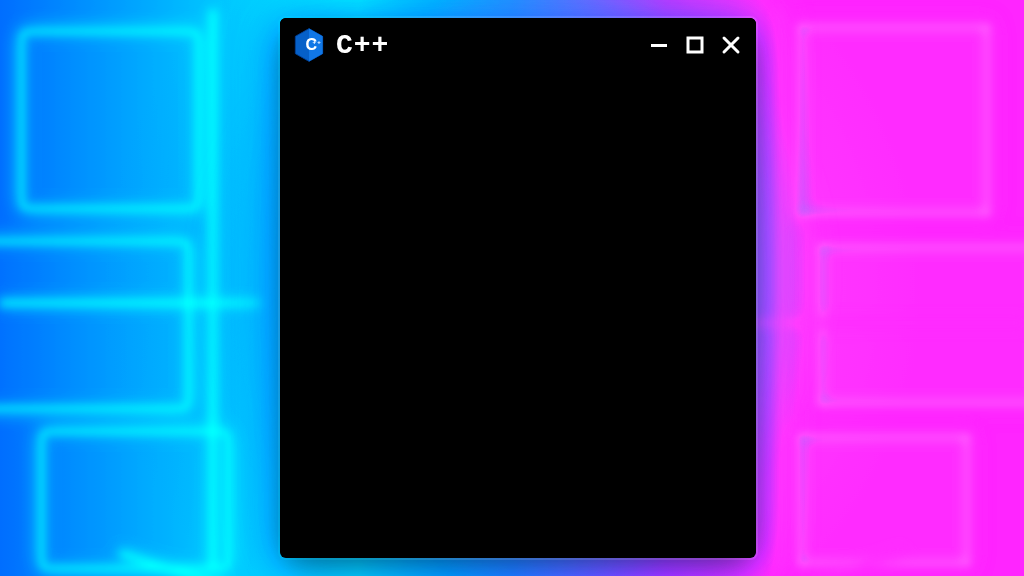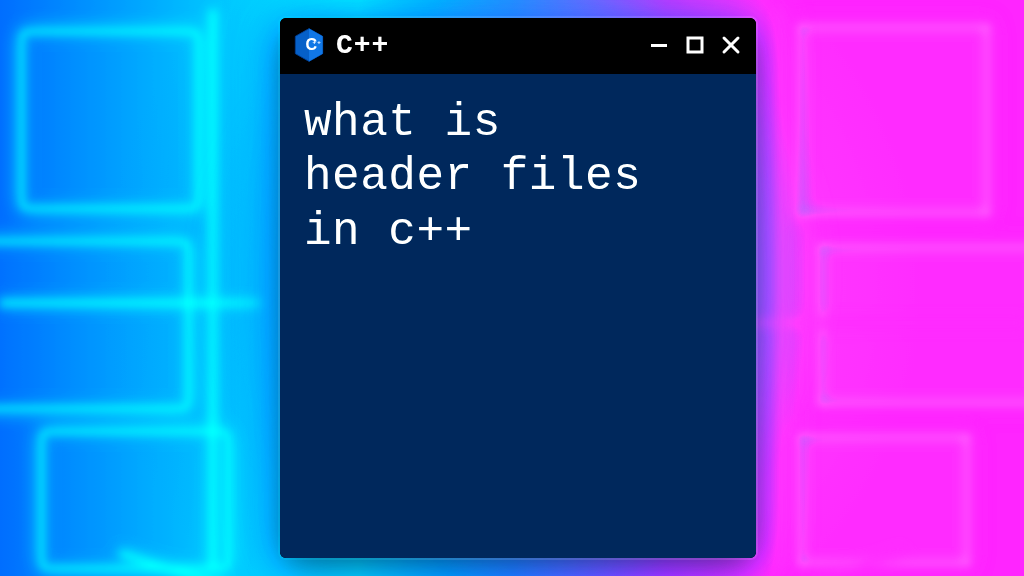"what is" div.content { html: <div> <div>what is header files in c++</div> </div> -> none }
